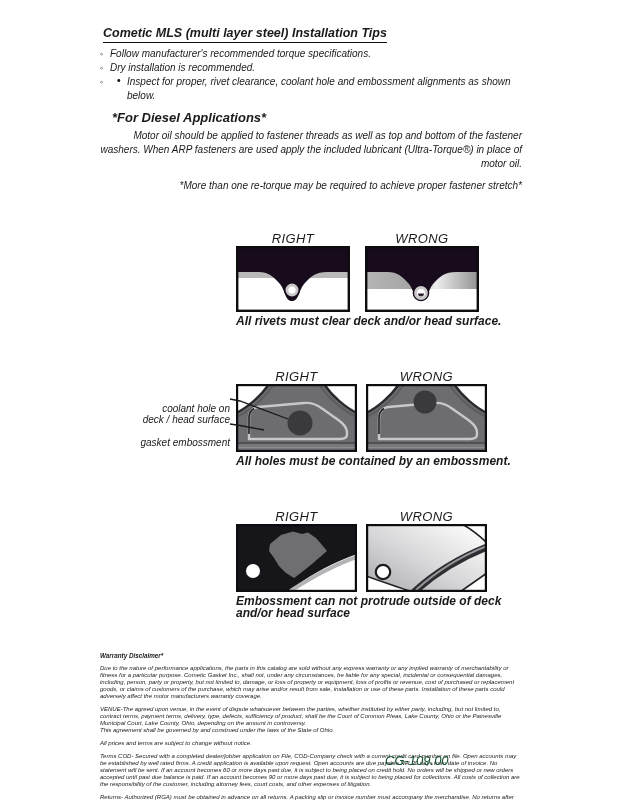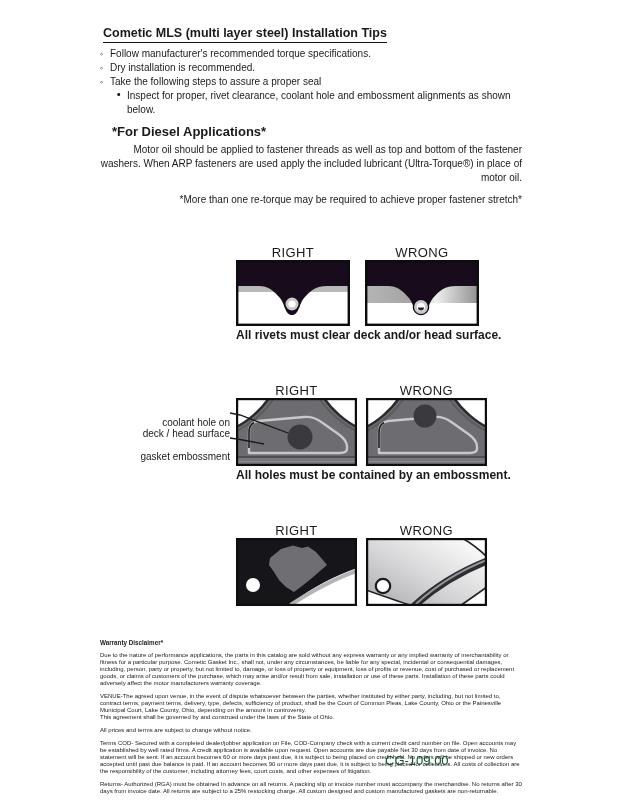"Cometic MLS (multi layer steel)" .page { font-style: none -> italic }
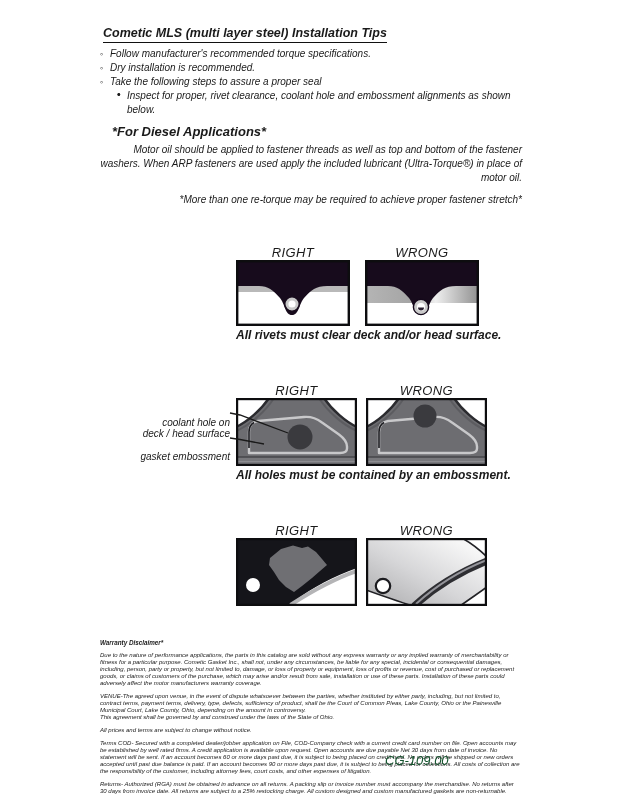"Take the following steps to" span { html: <span>Take the following steps to assure a proper seal</span> -> none }
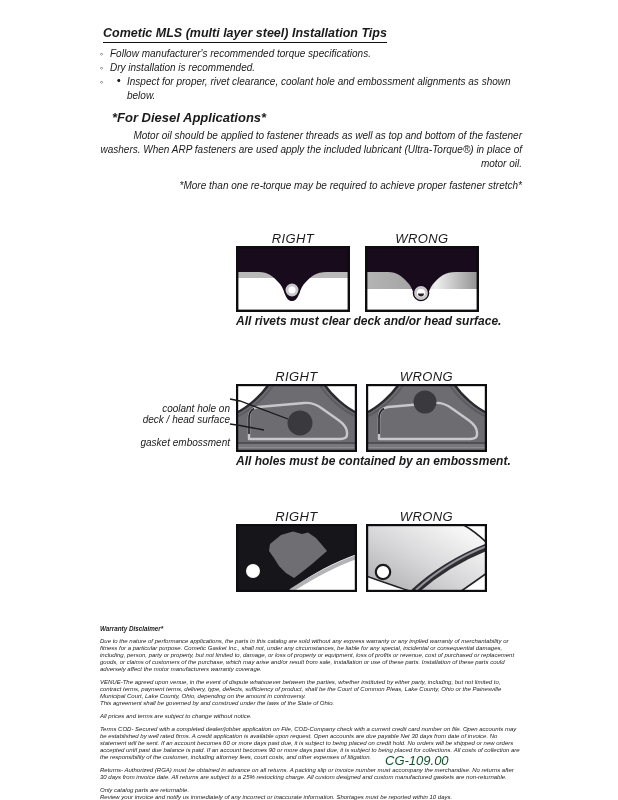"Embossment can not protrude outside" div.dcap { html: none -> <div> <div>Embossment can not protrude outside of deck</div> <div>and/or head surface</div> </div> }
